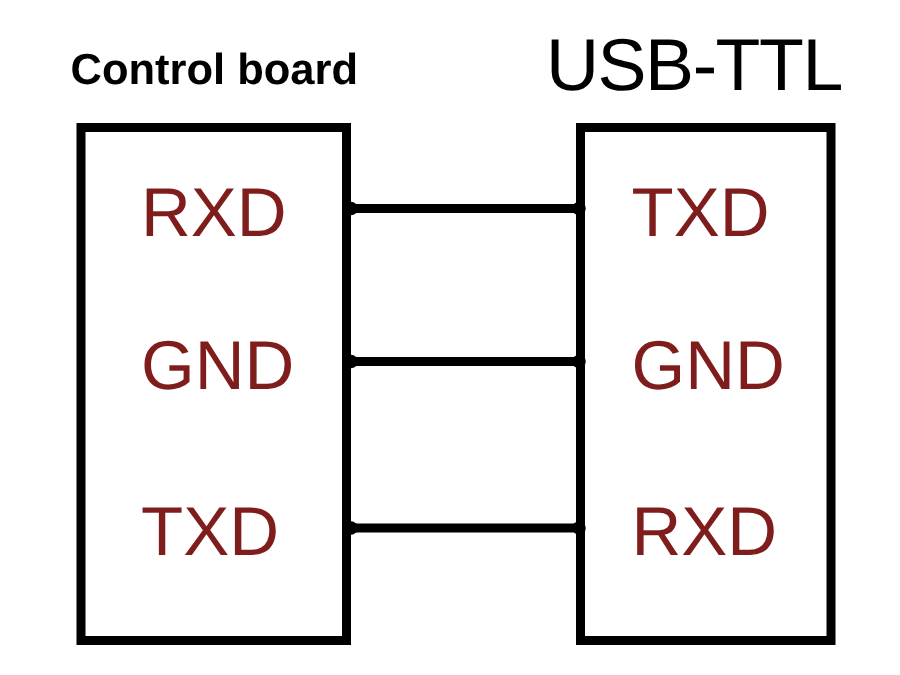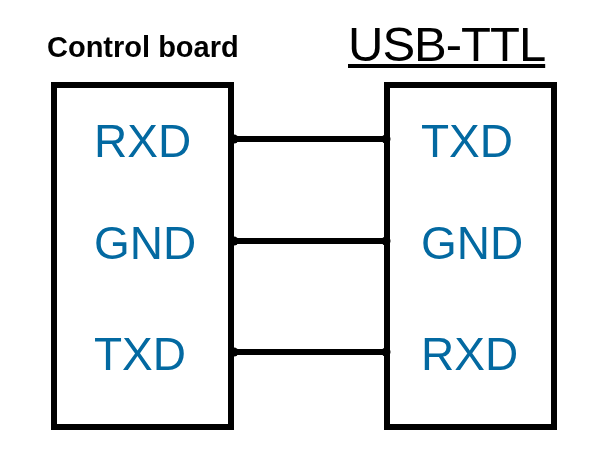"USB-TTL" #title-usbttl { left: 348px -> 364px; text-decoration: underline -> none }
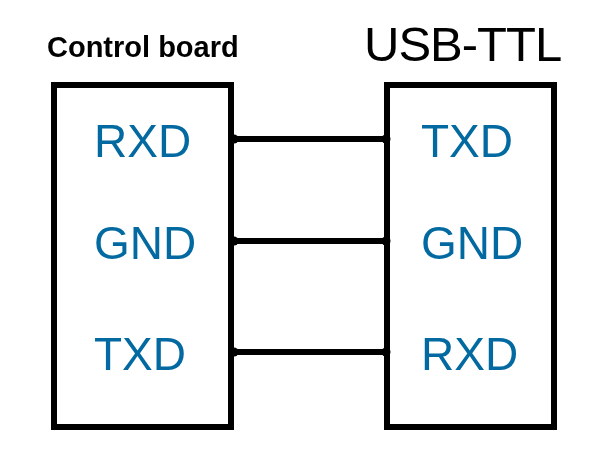"RXD" .pin-label { color: #0369a1 -> #7f1d1d }
